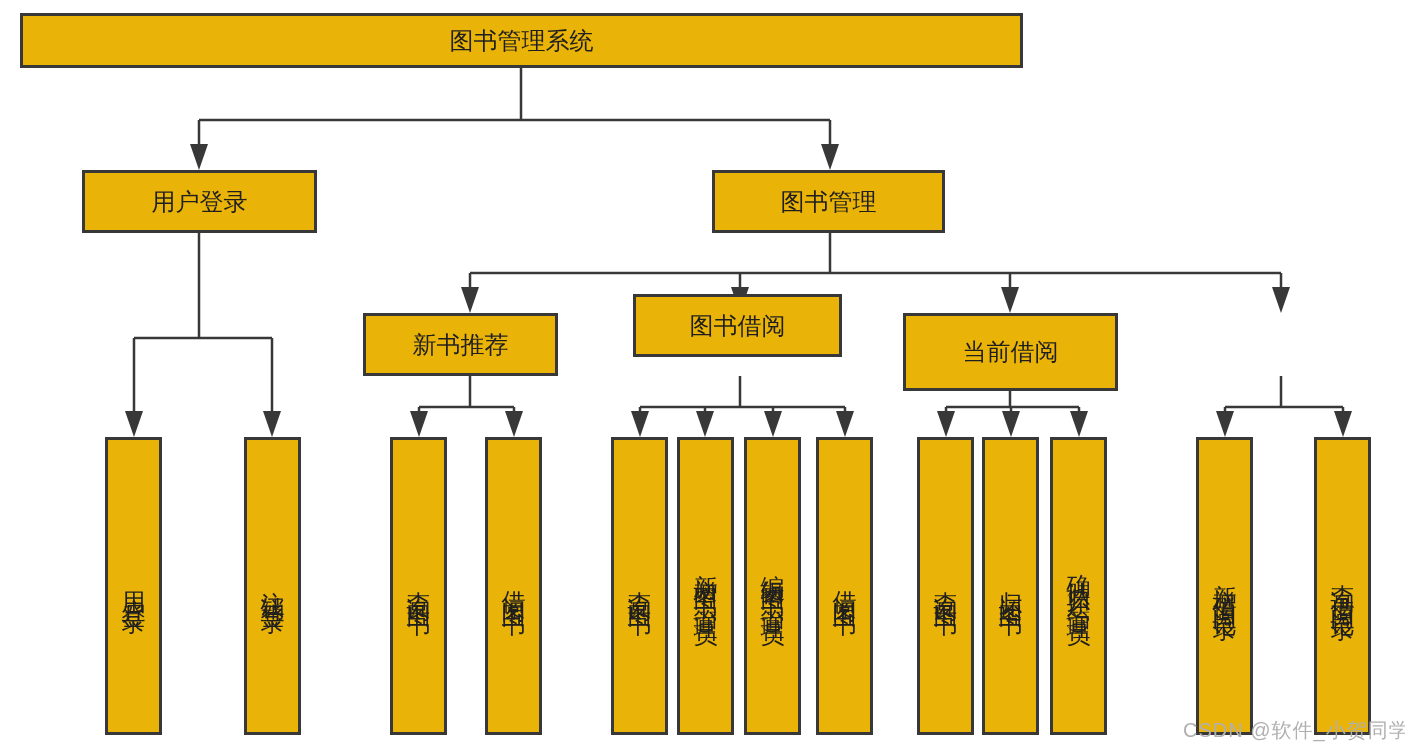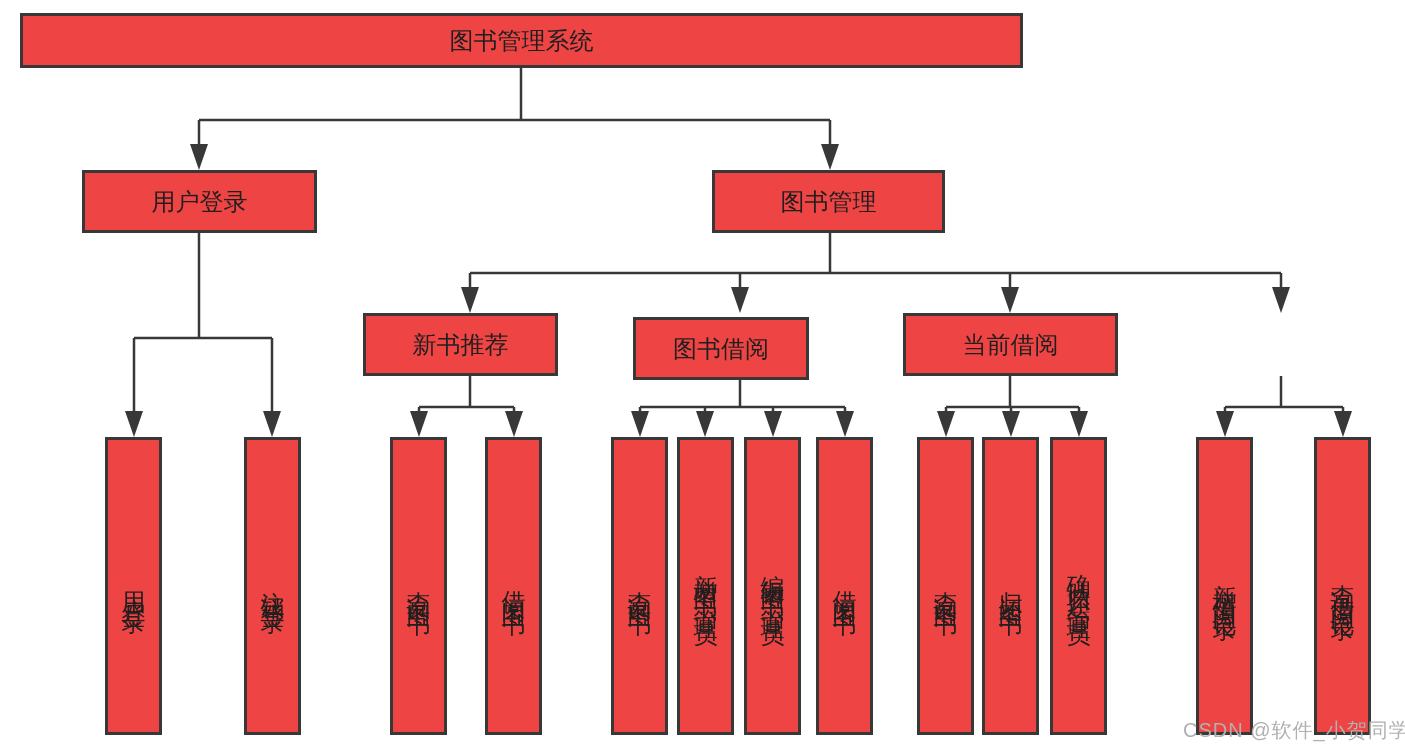"图书管理系统" .node { background: #ef4444 -> #eab308 }
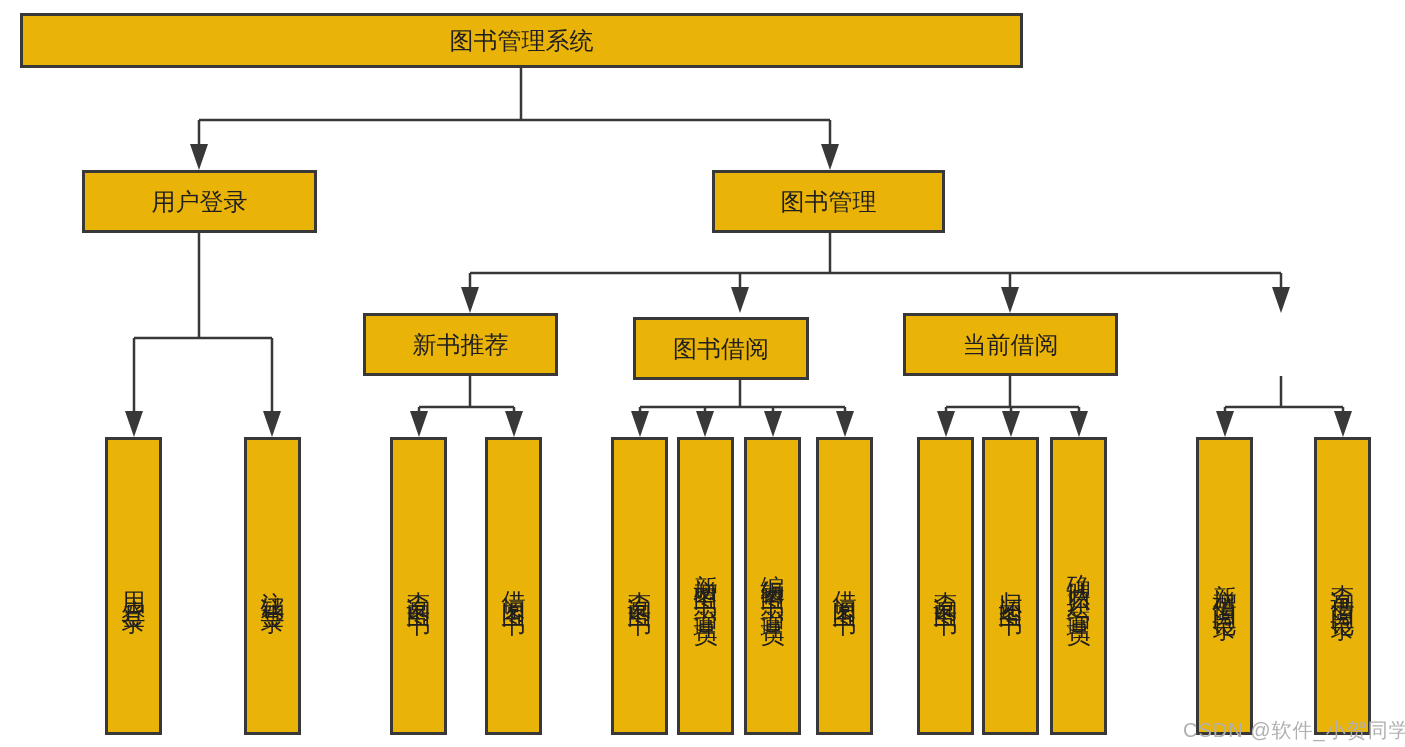"图书借阅" div.node { top: 317px -> 294px; width: 176px -> 209px }
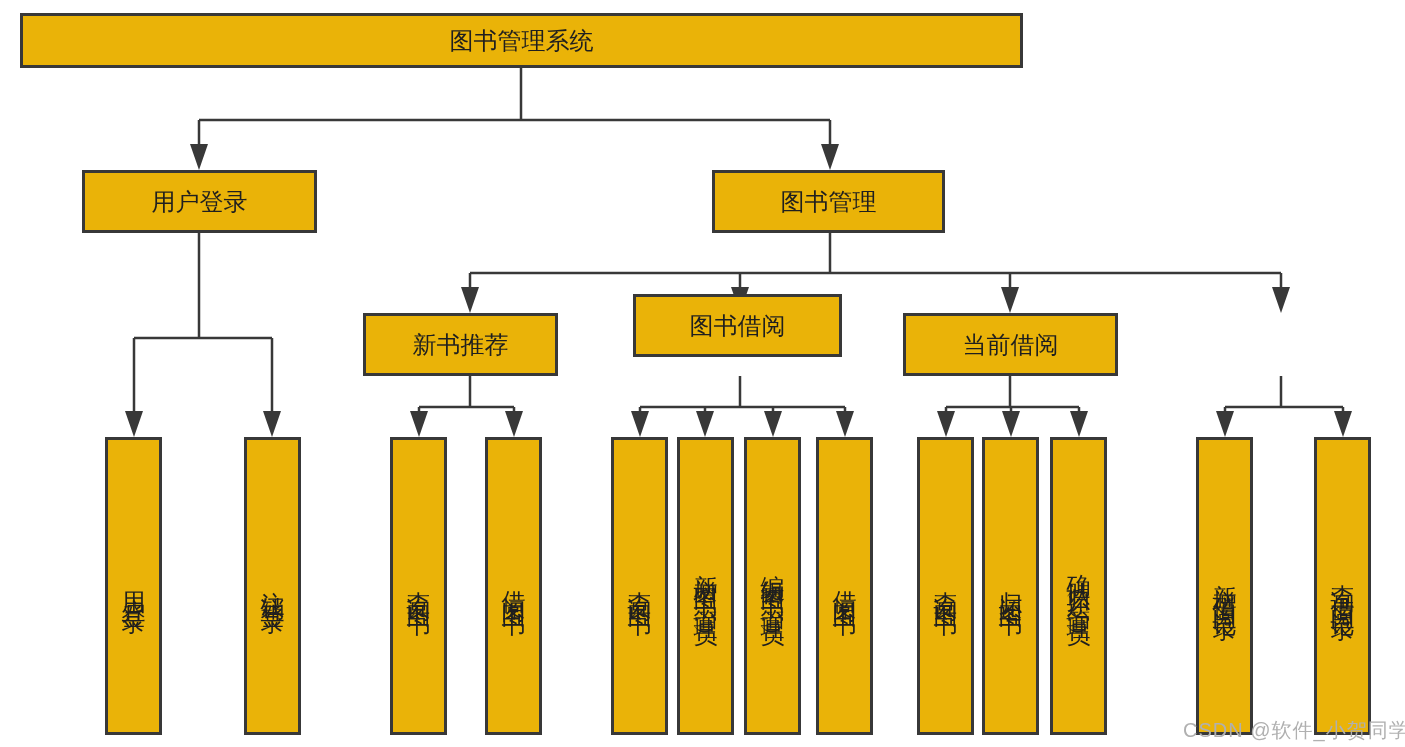"当前借阅" div.node { height: 63px -> 78px }
